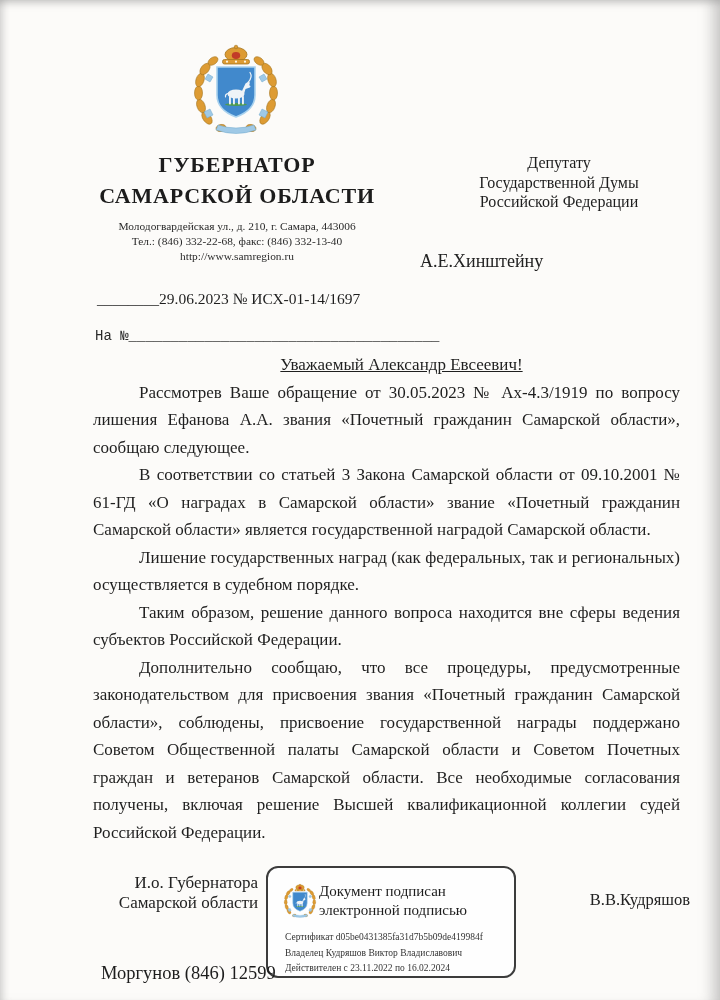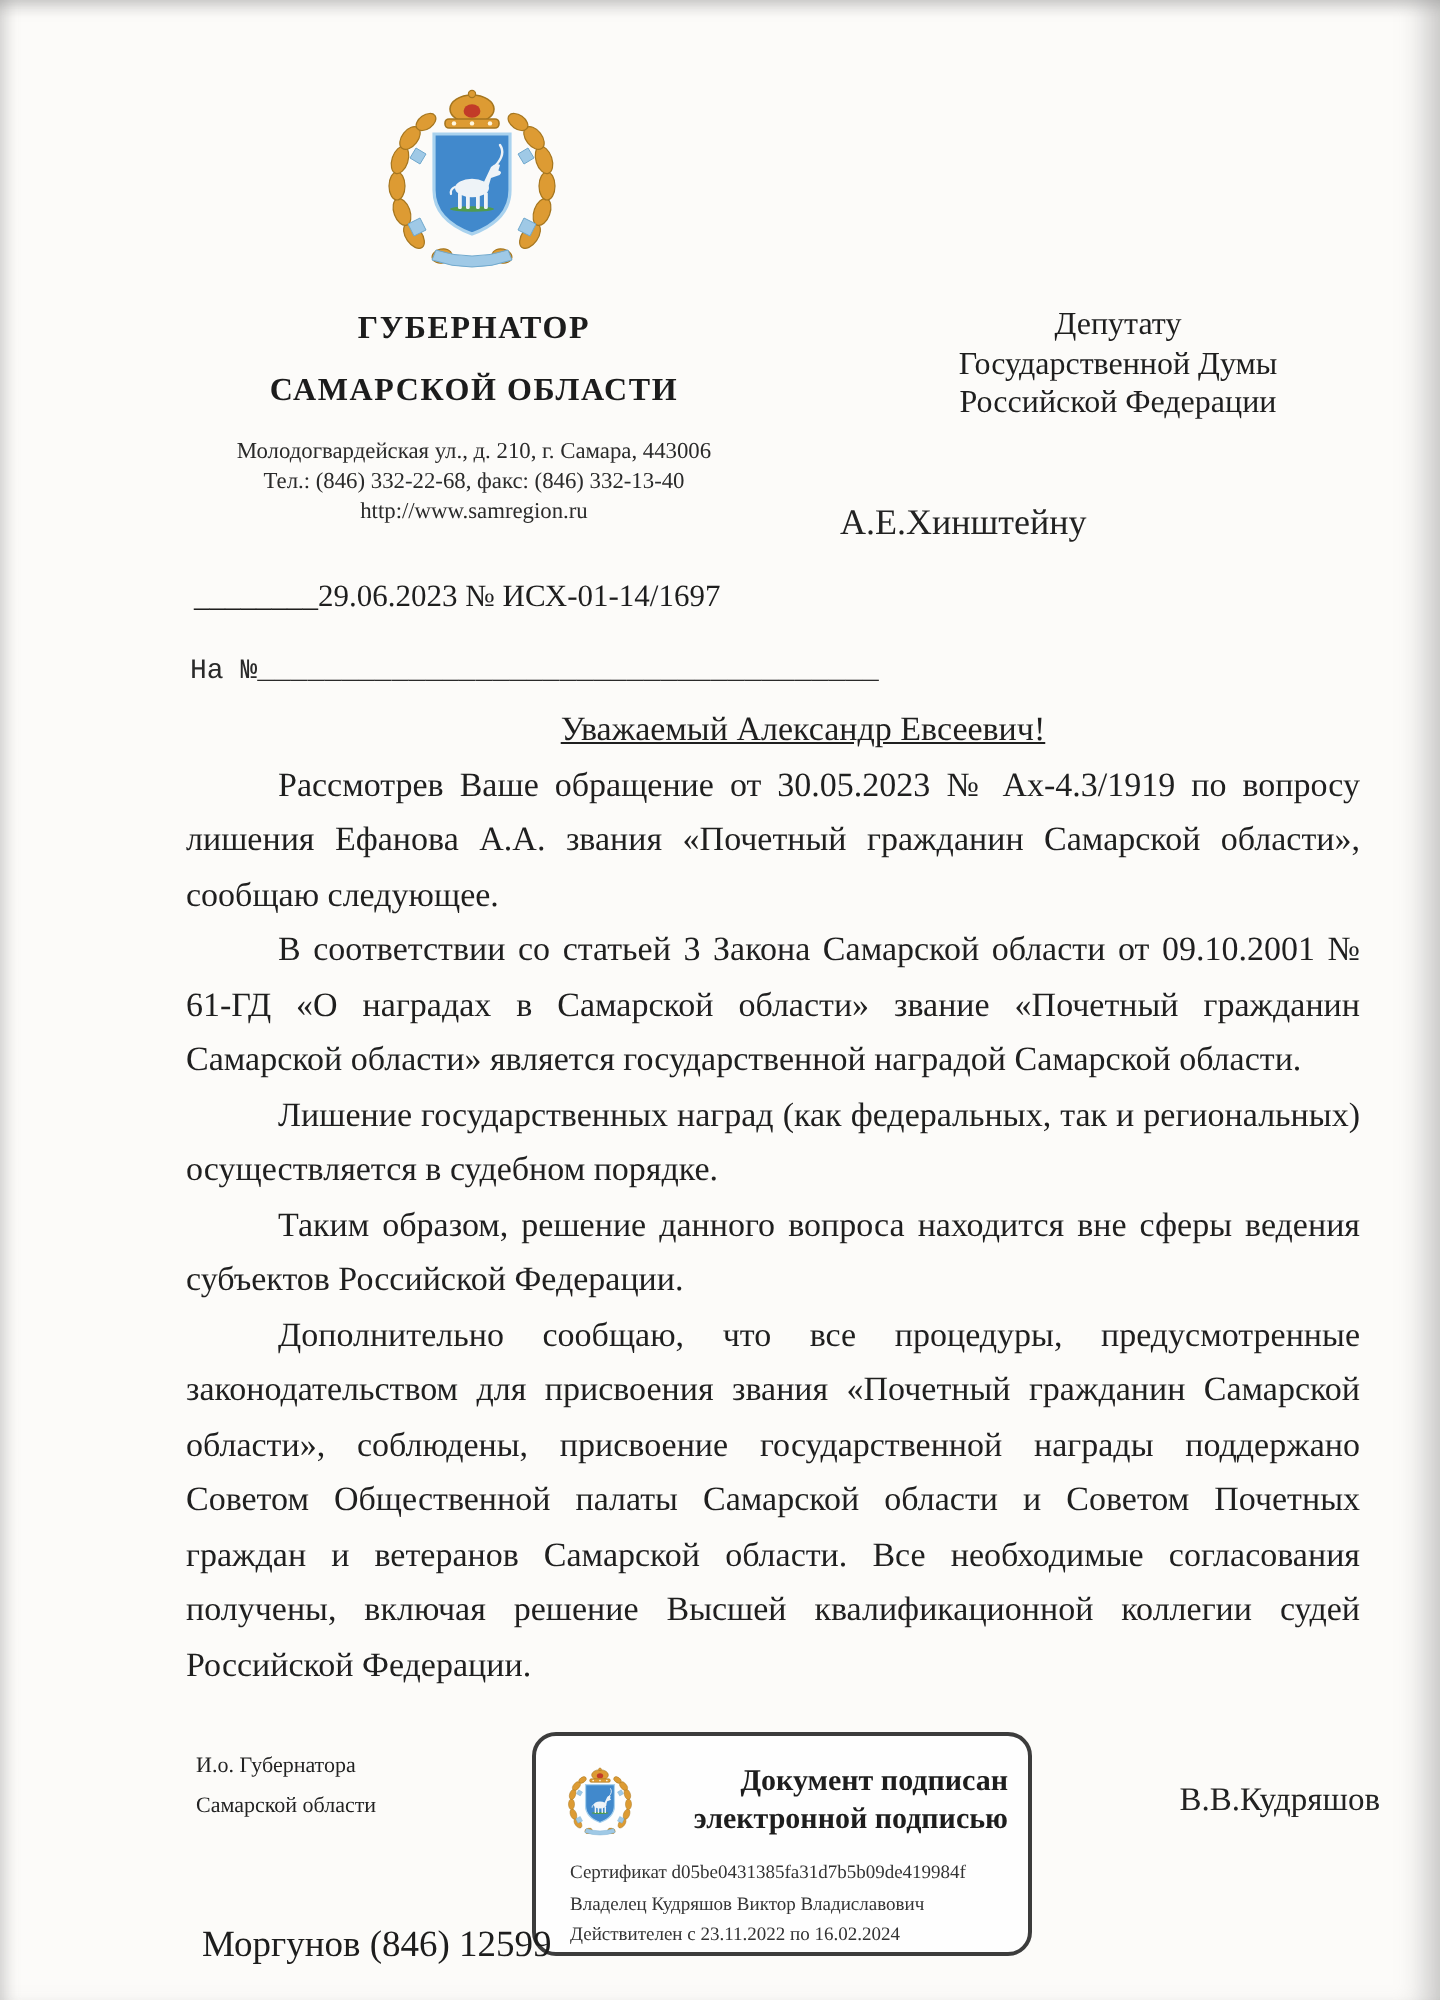"ГУБЕРНАТОР" .org-title { font-size: 16px -> 22px }
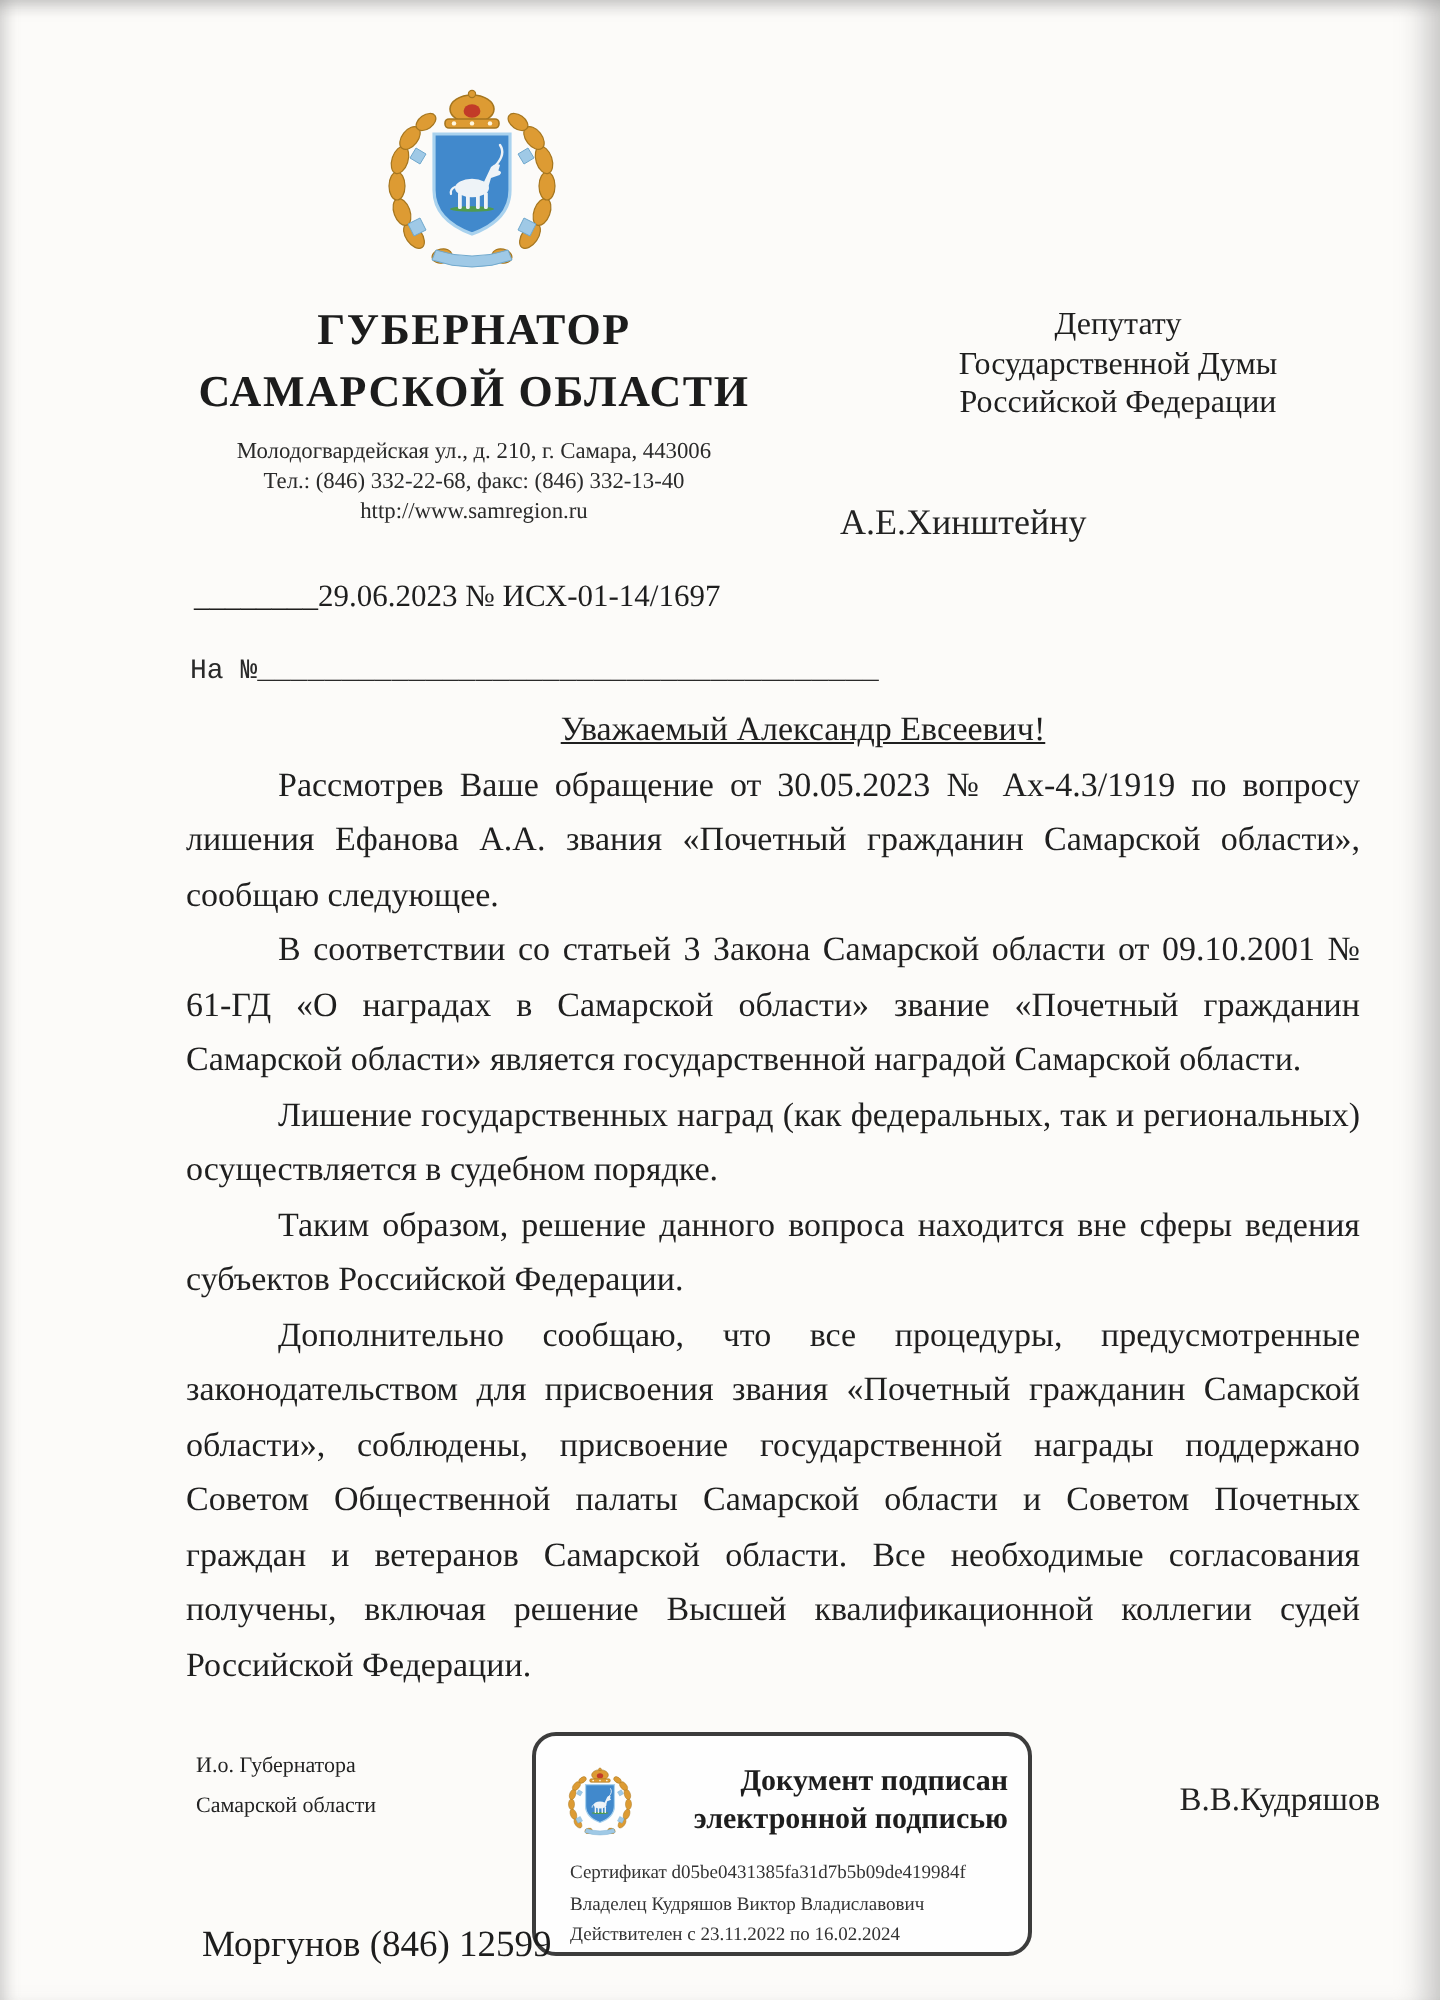"И.о. Губернатора" .sig-position { font-size: 11px -> 17px; text-align: left -> right }
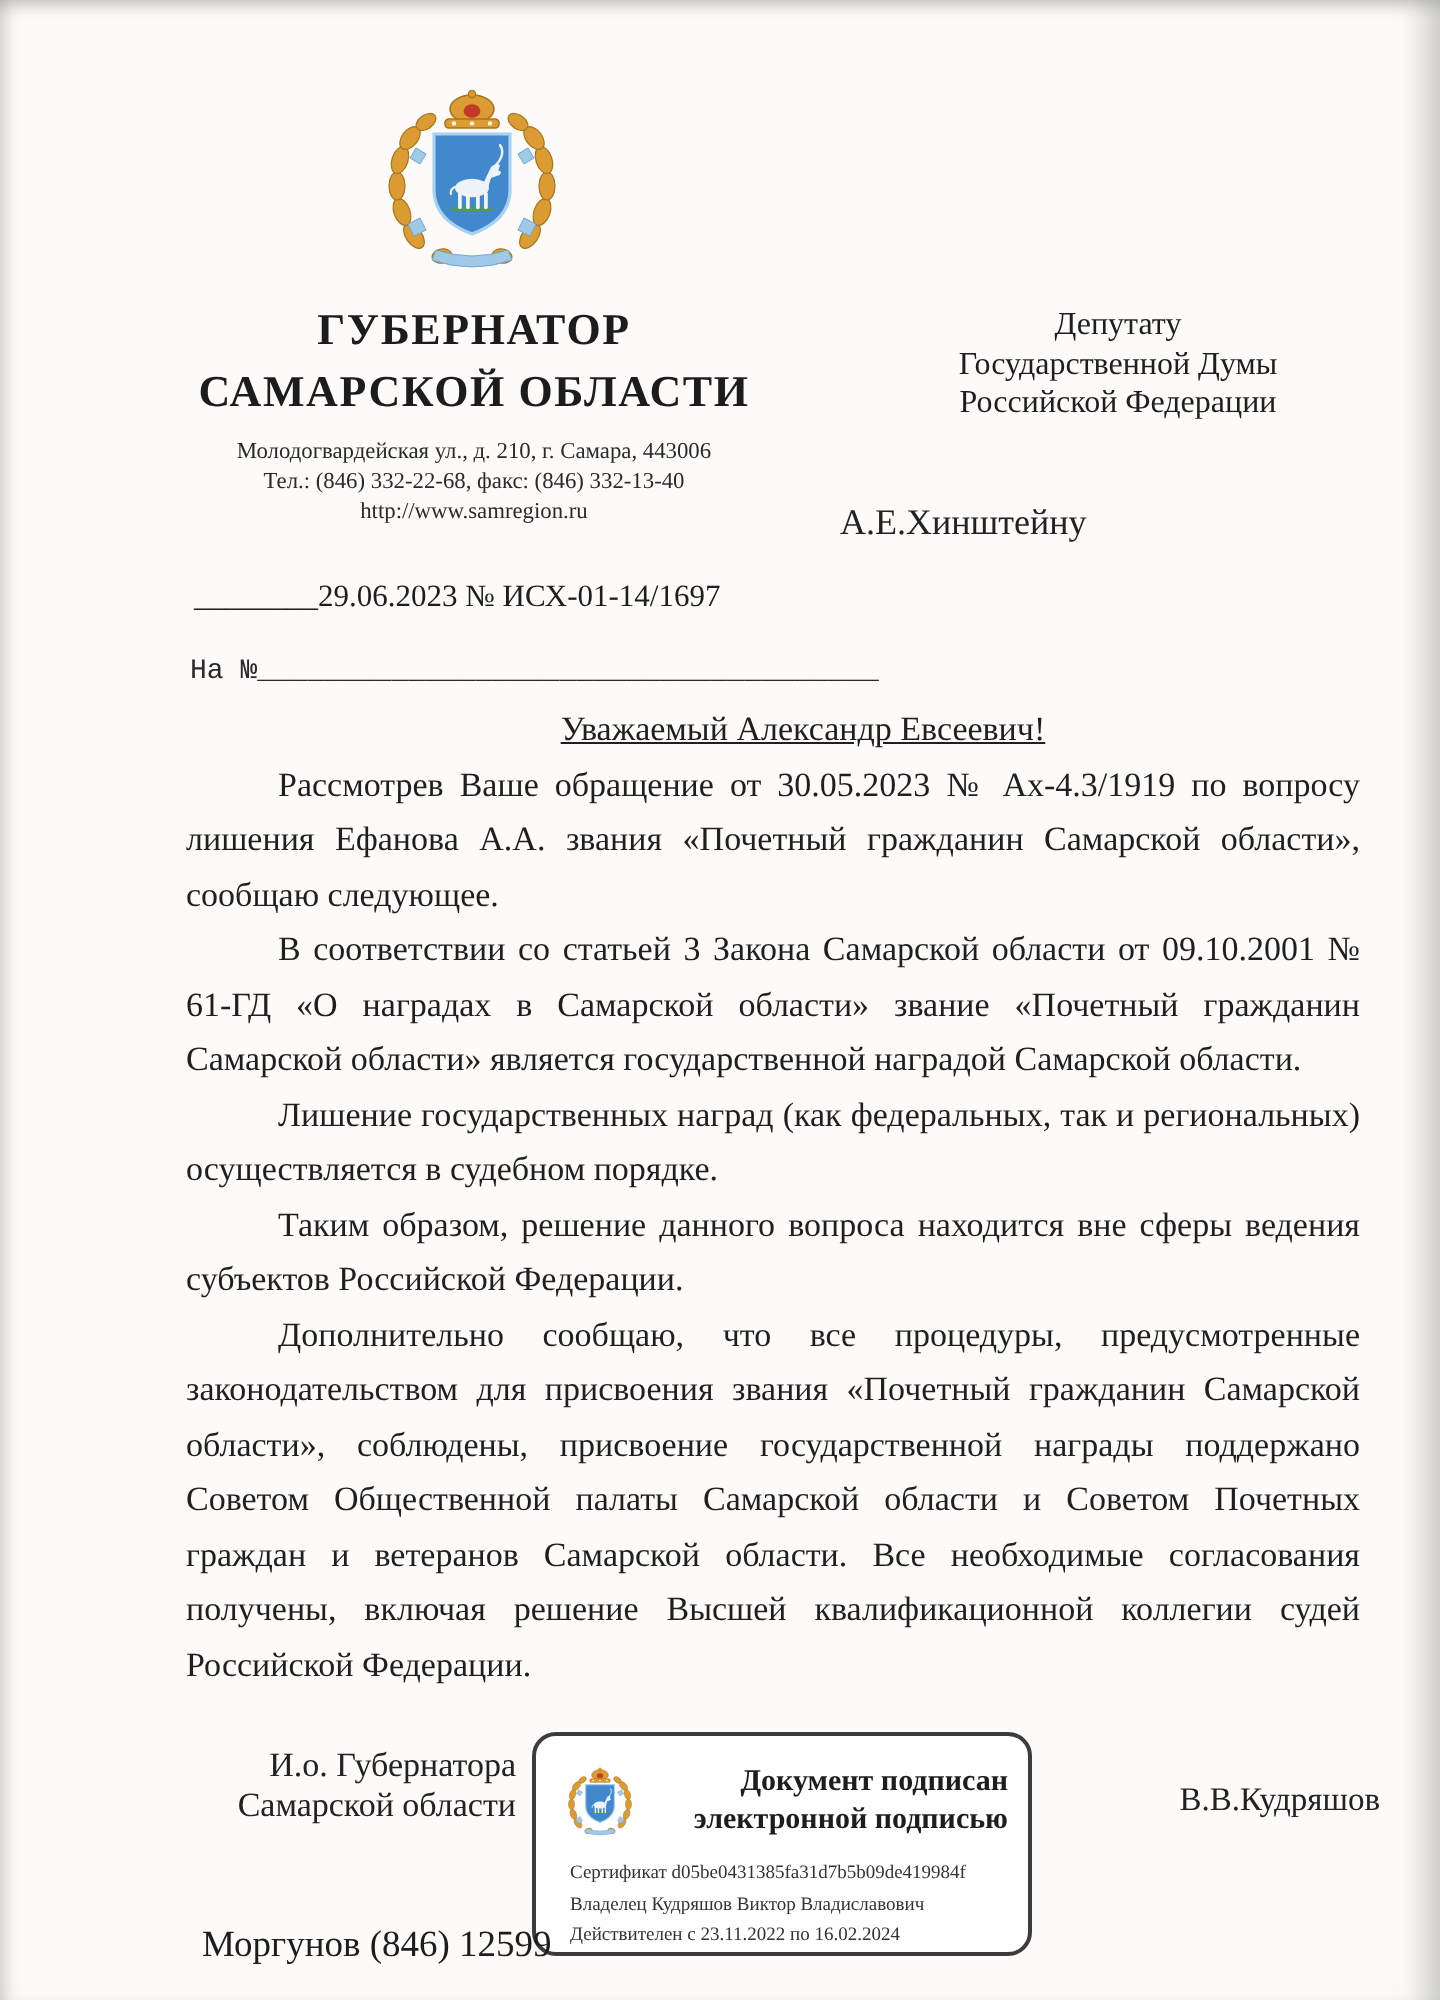"Документ подписан" .stamp-title { font-weight: bold -> none; text-align: right -> left }
